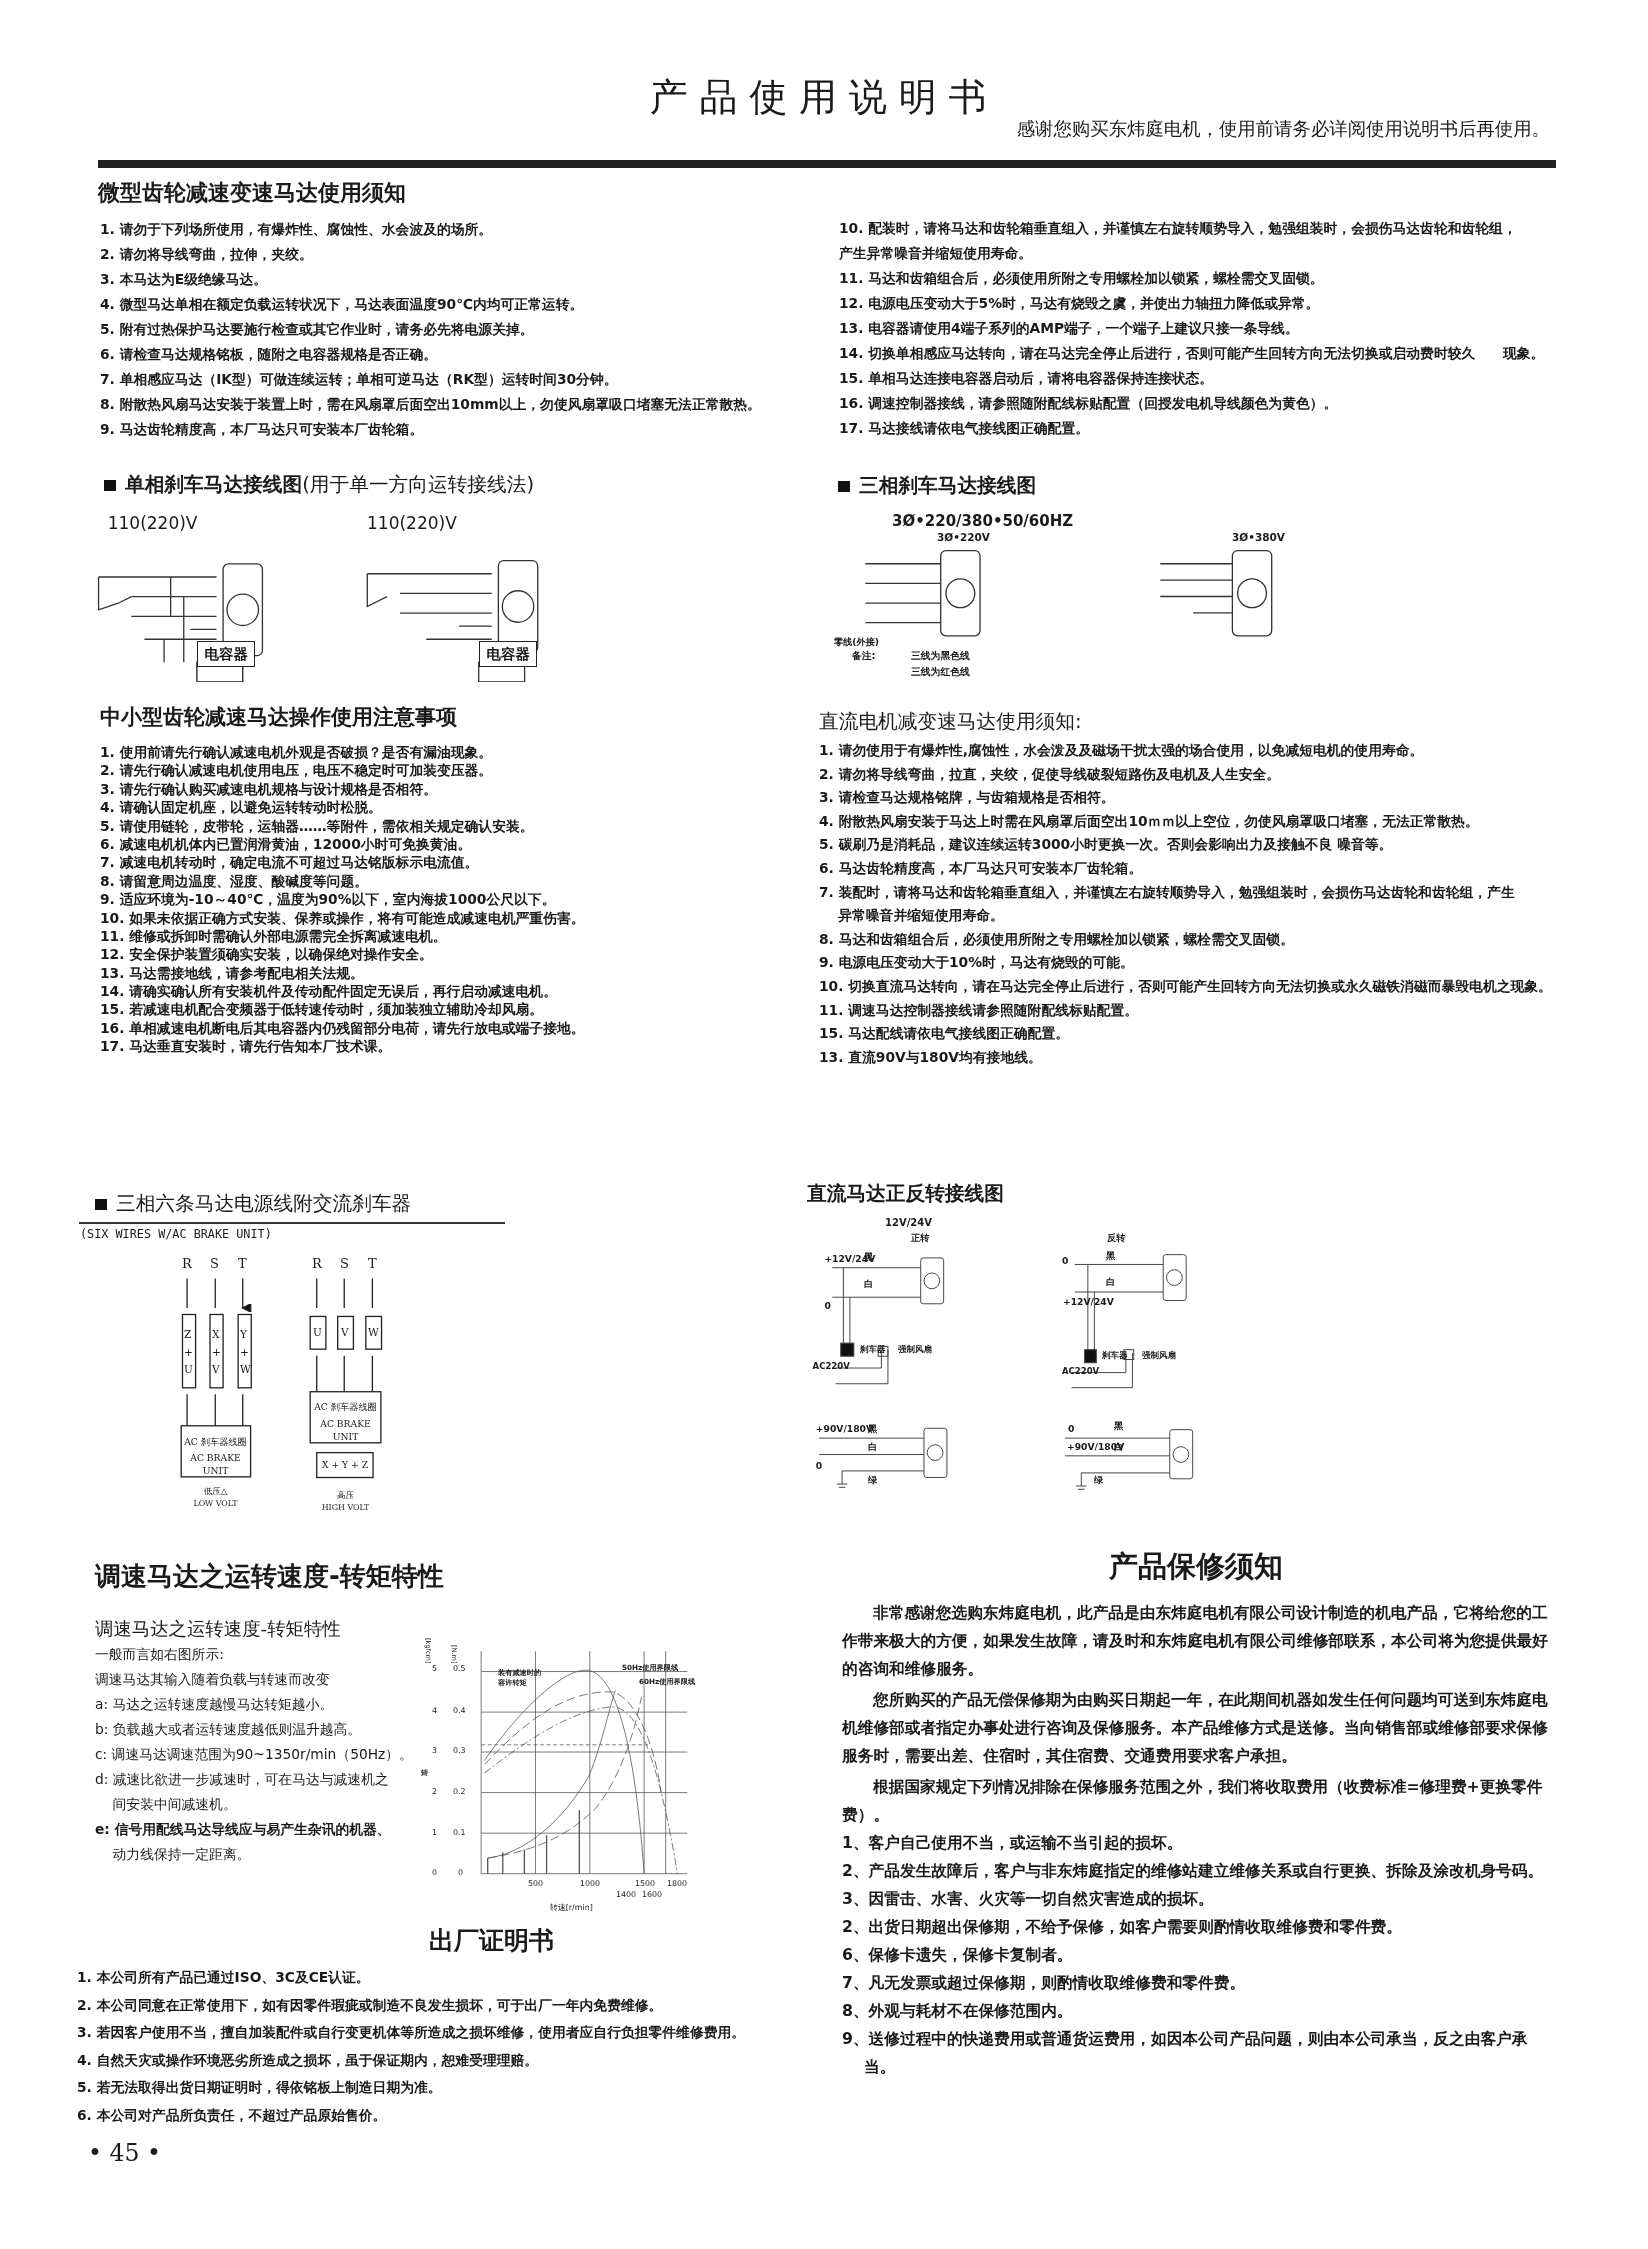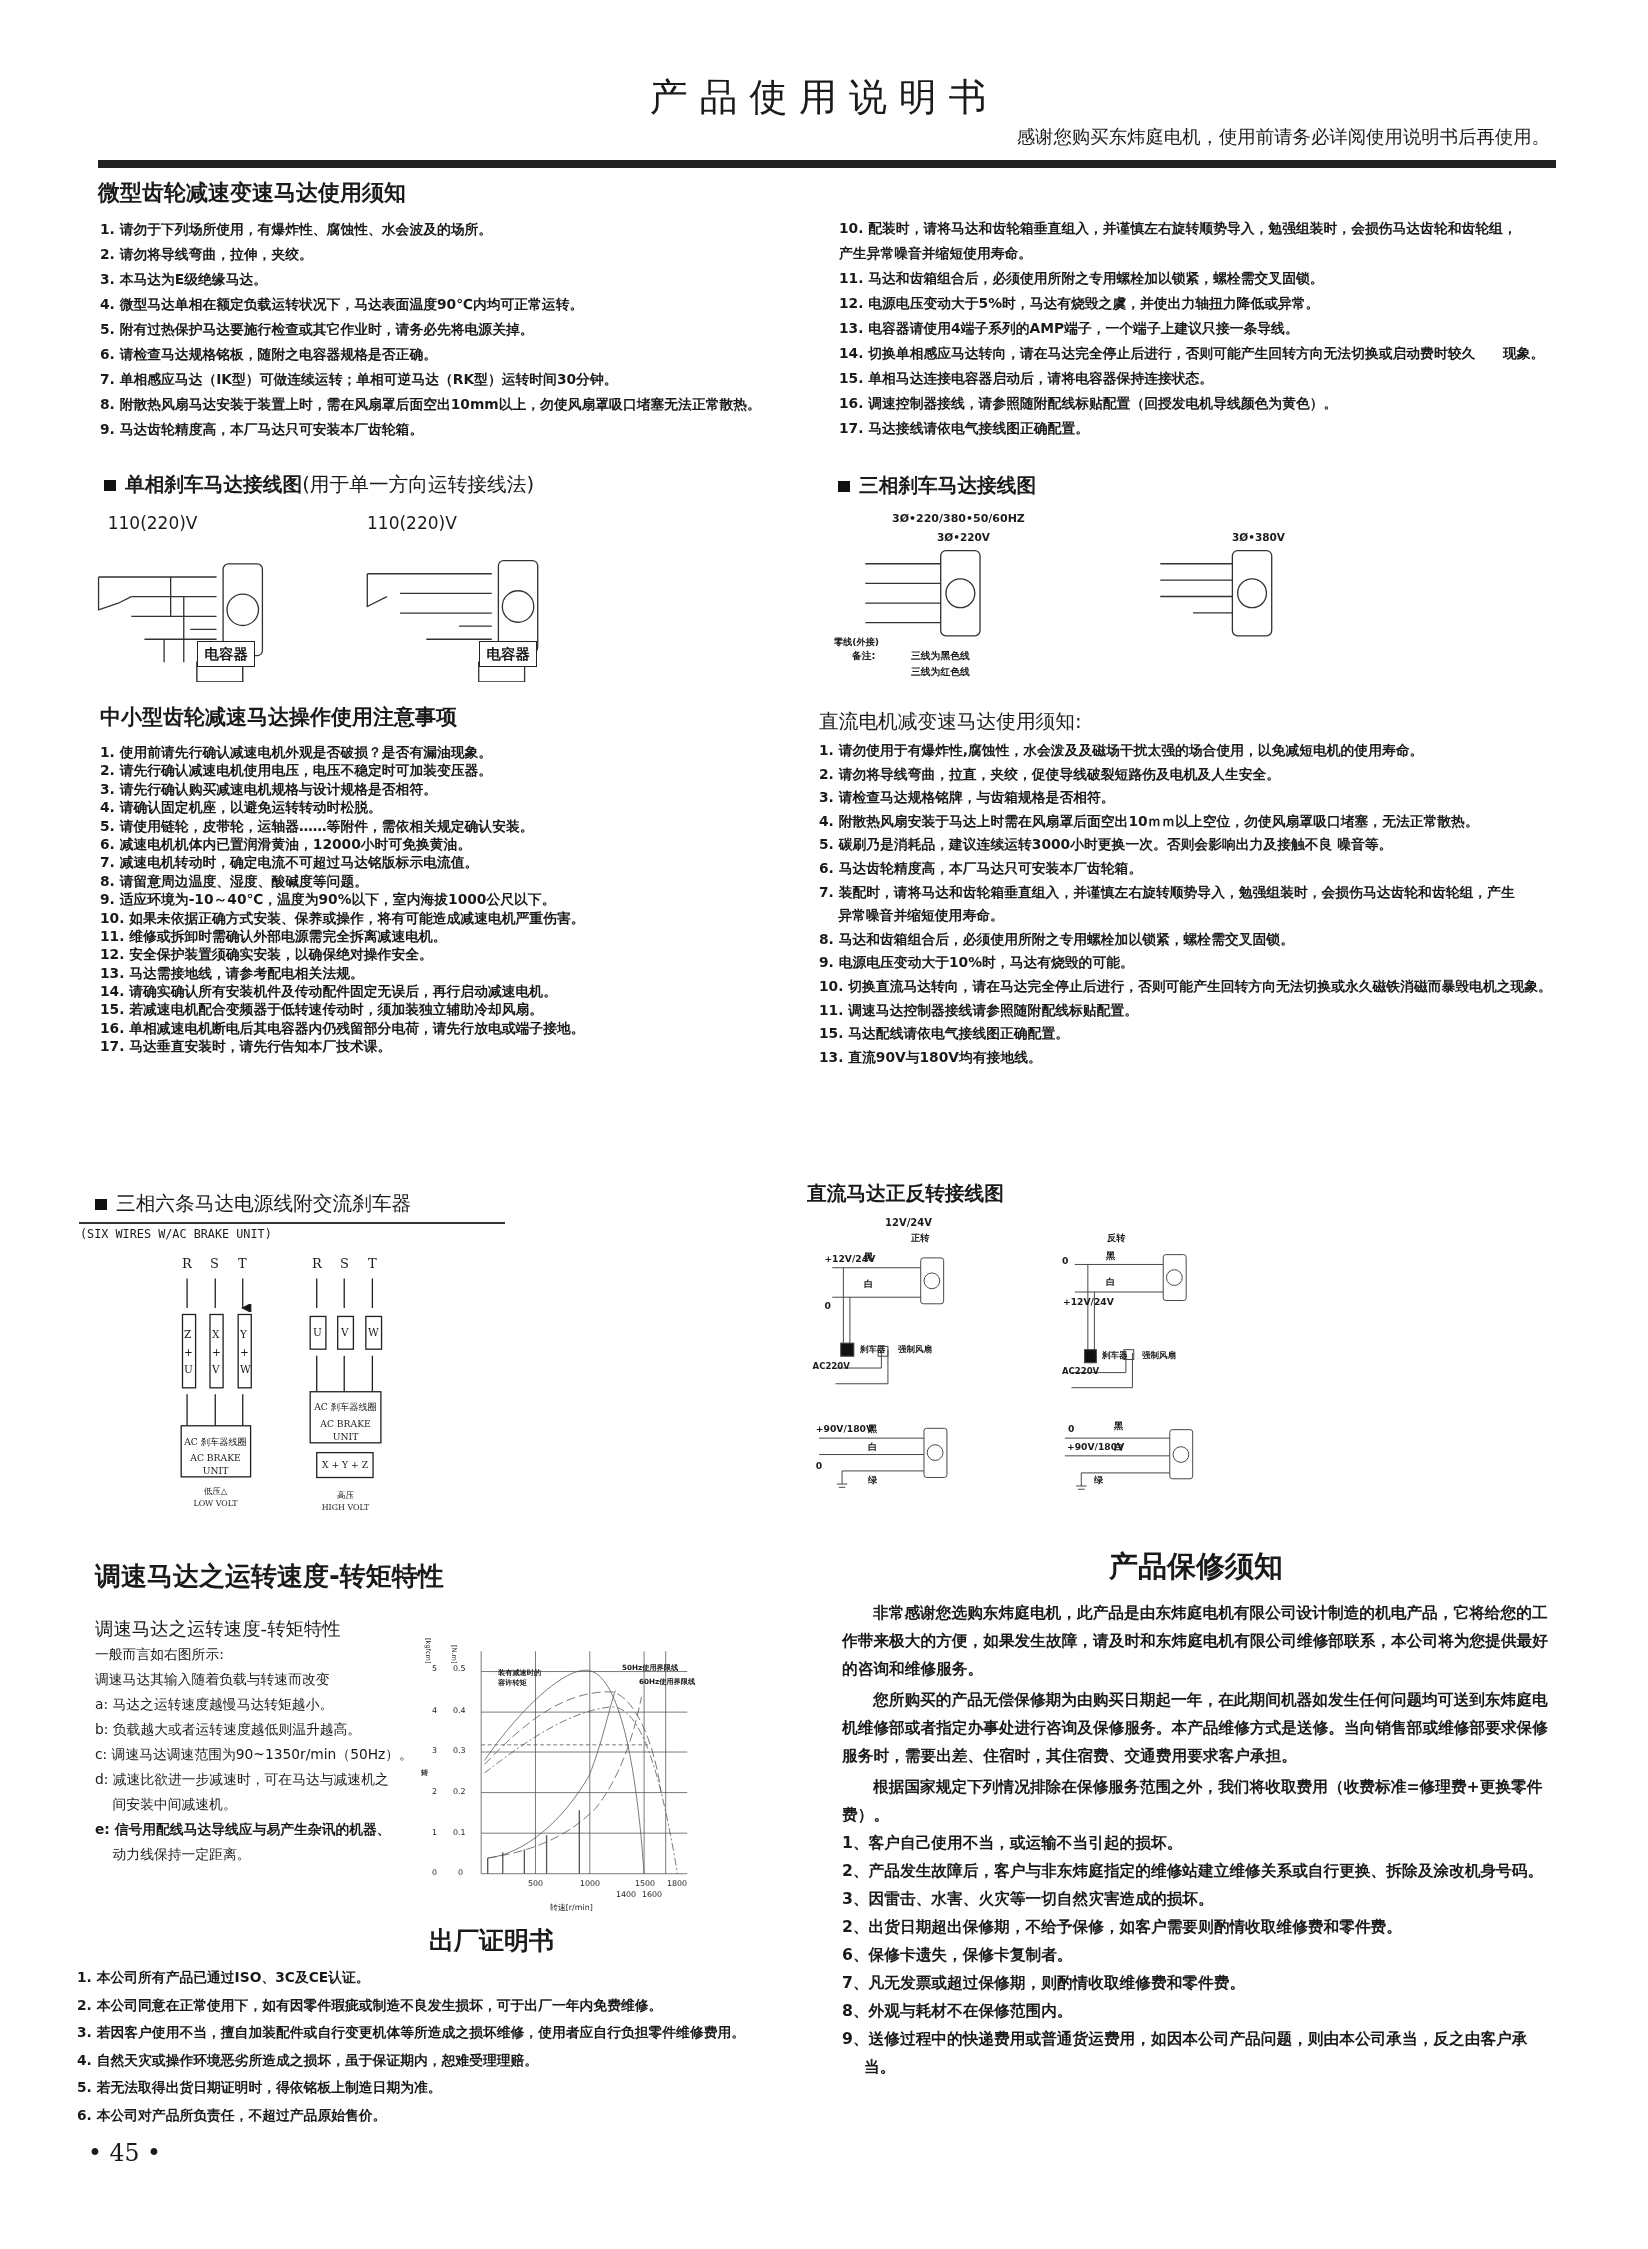"感谢您购买东炜庭电机，使用前请务必详阅使用说明书后再使用。" .thanks { top: 124px -> 116px }
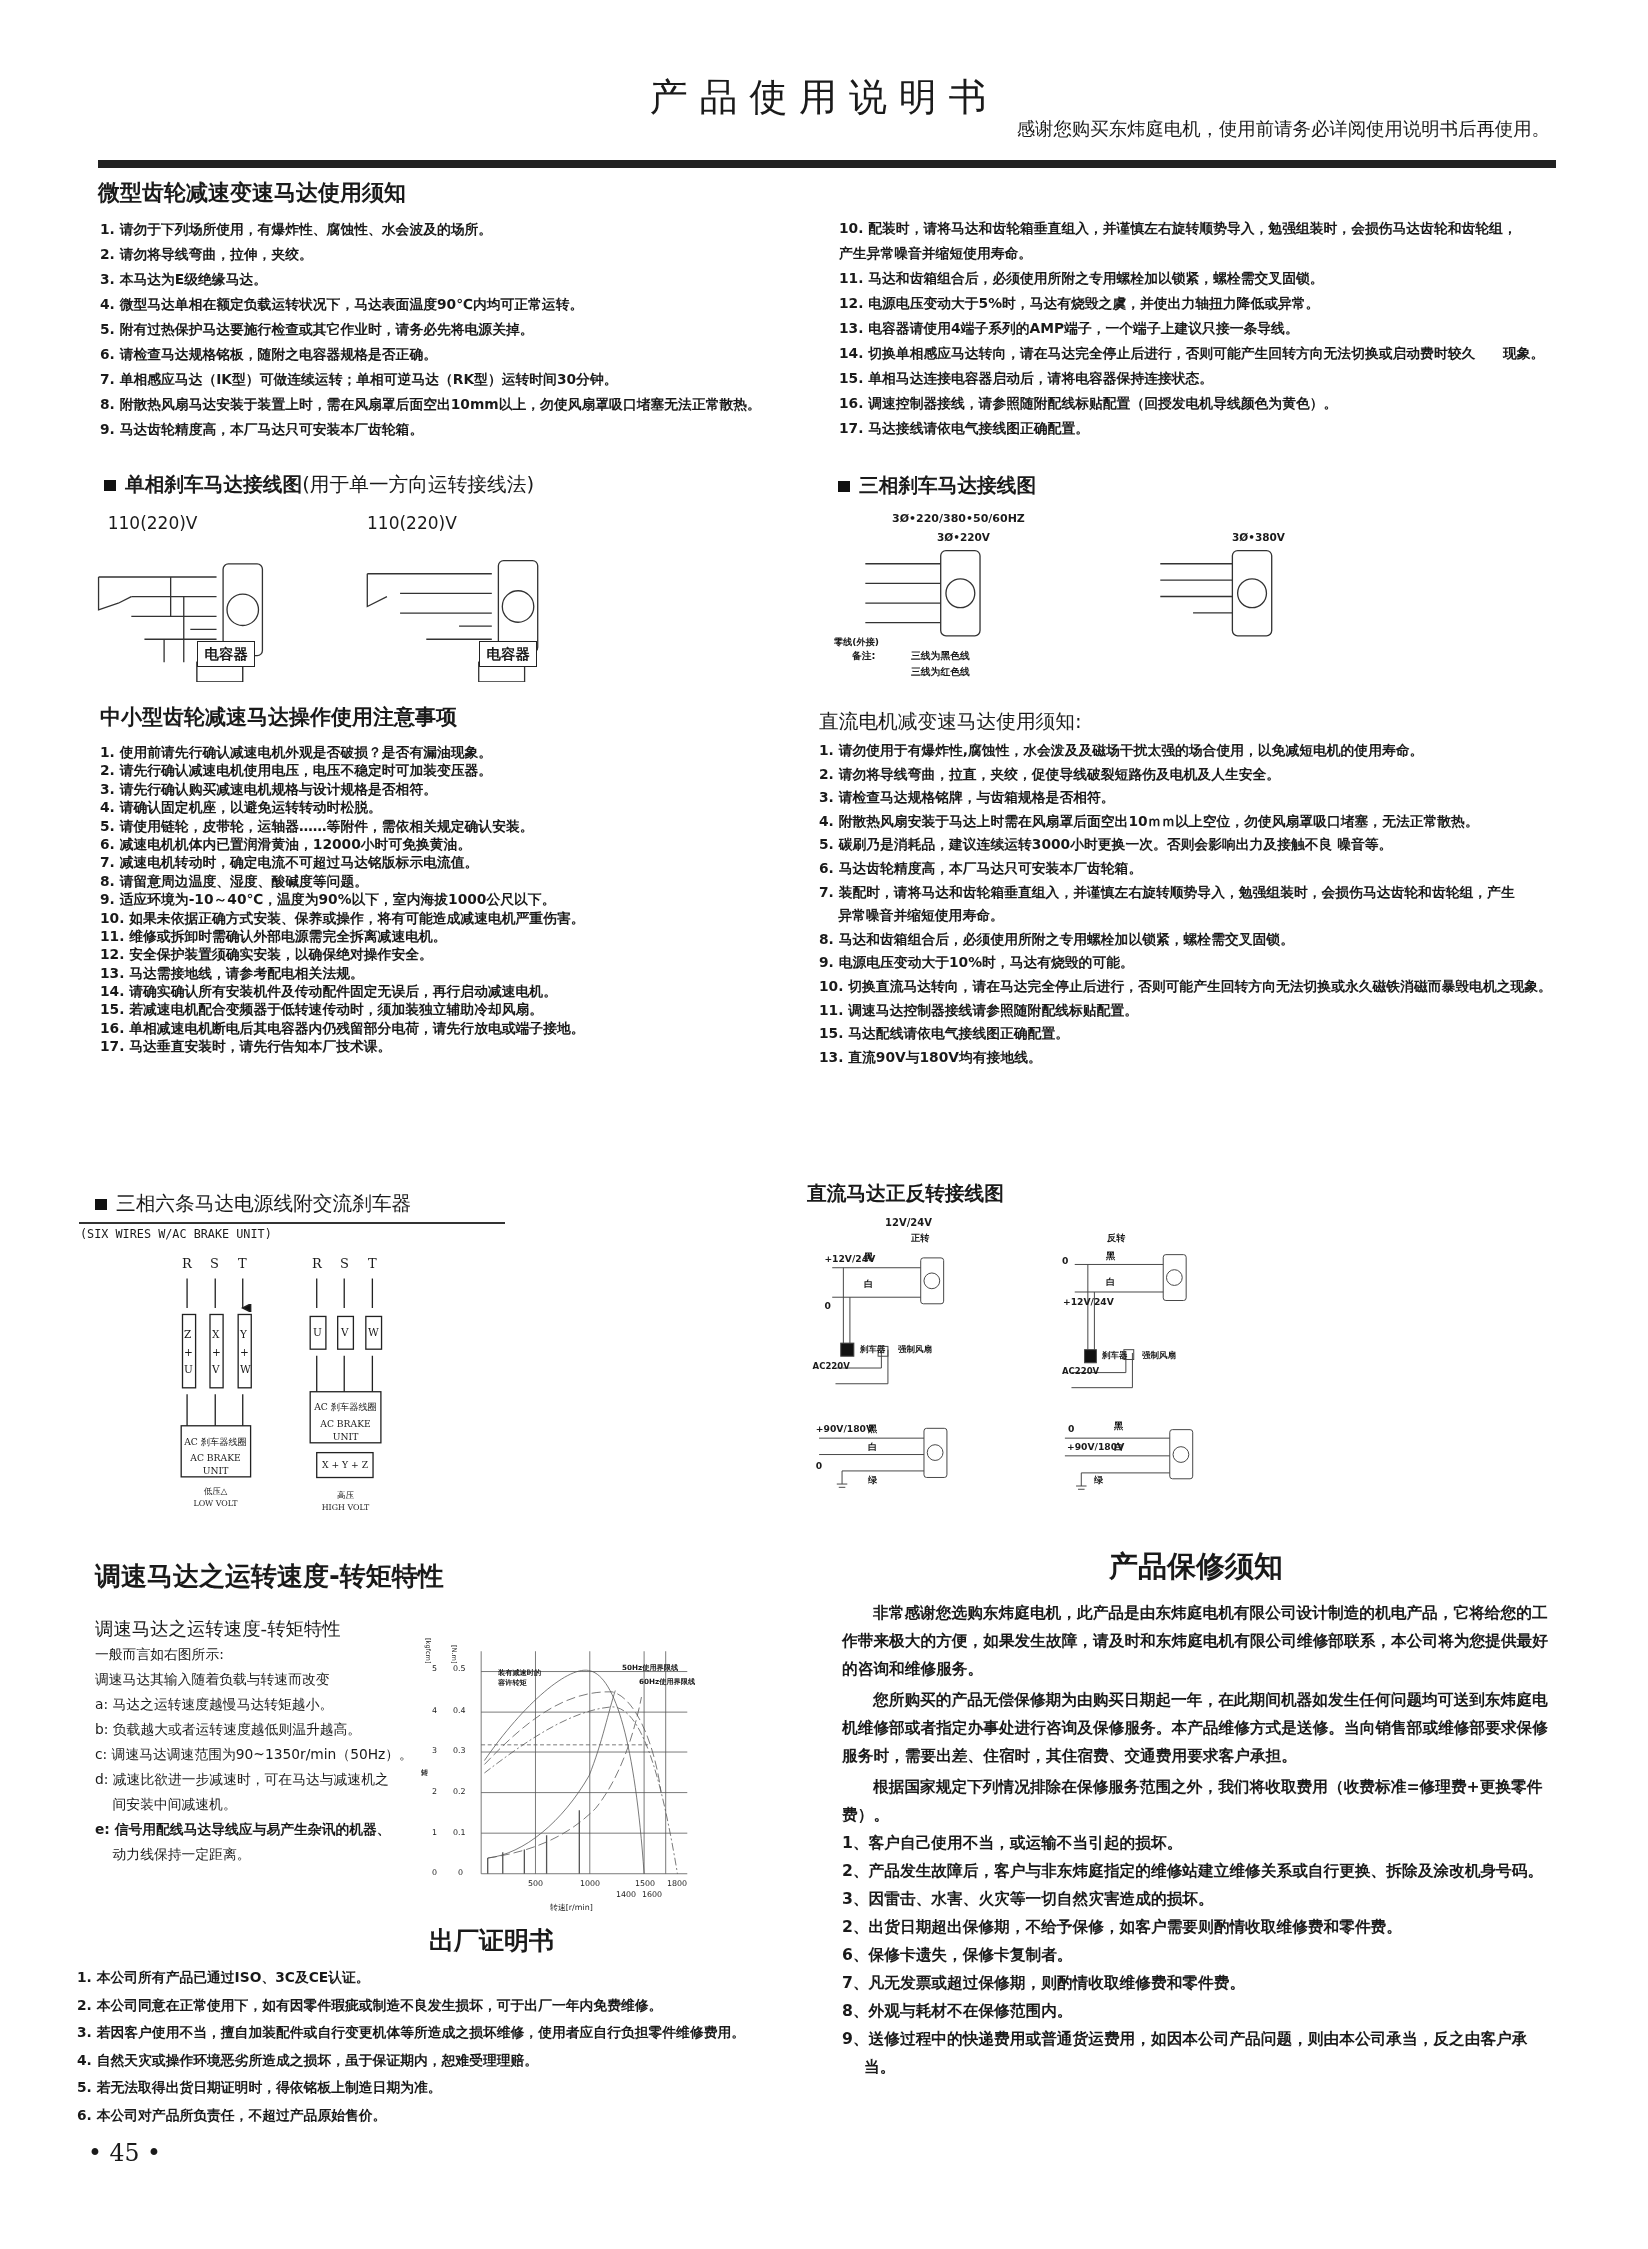"3Ø•220/380•50/60HZ" div.abs { font-size: 11px -> 15px }
